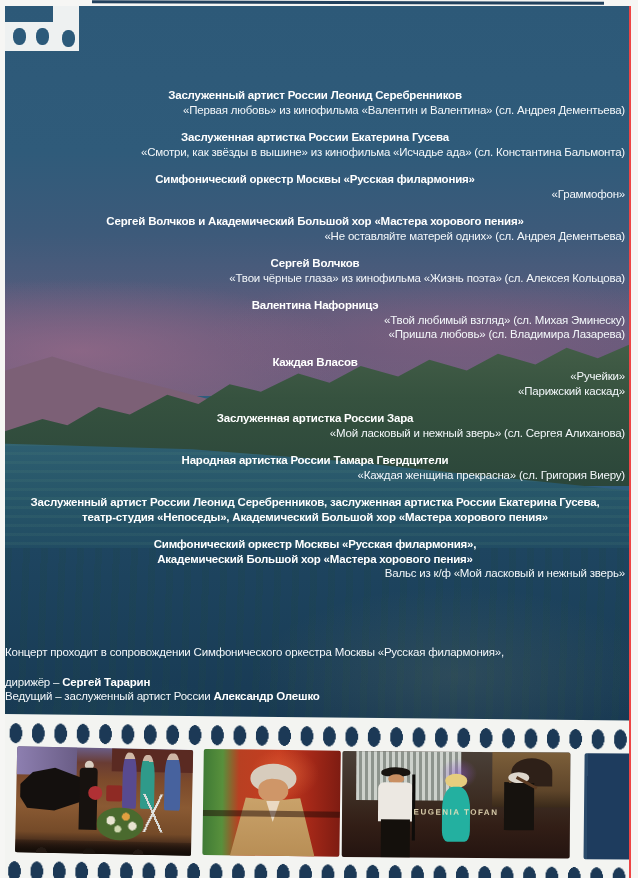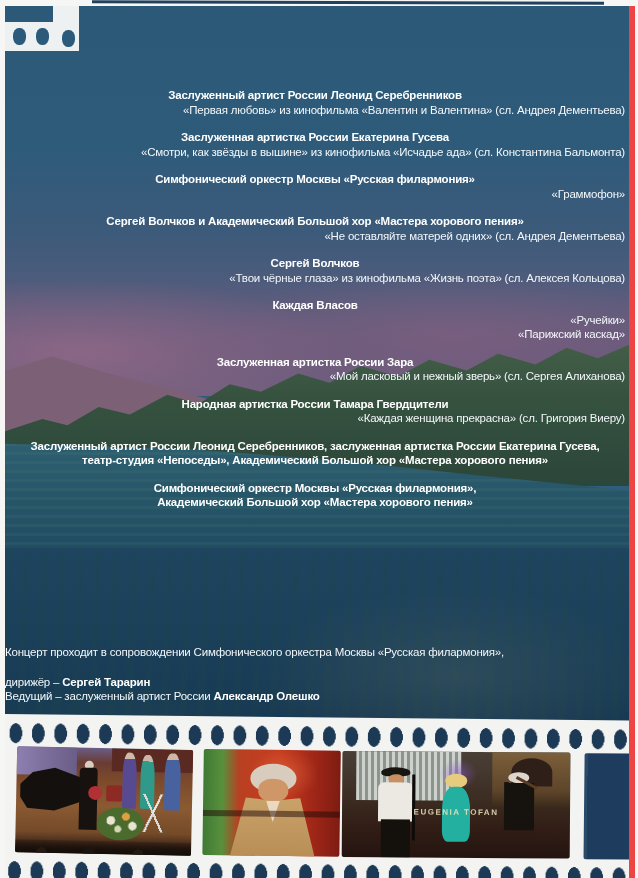"Заслуженный артист России Леонид" .page { border-right: 6px solid #ef4444 -> 2px solid #ef4444 }
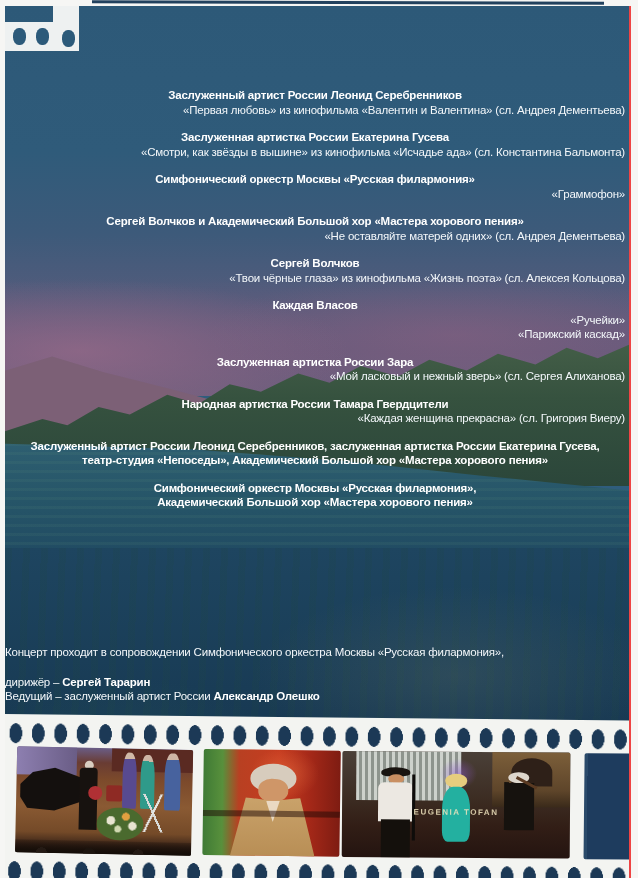"Валентина Нафорницэ" div.item { html: none -> <div> <div>Валентина Нафорницэ</div> <div>«Твой любимый взгляд» (сл. Михая Эминеску)</div> <div>«Пришла любовь» (сл. Владимира Лазарева)</div> </div> }
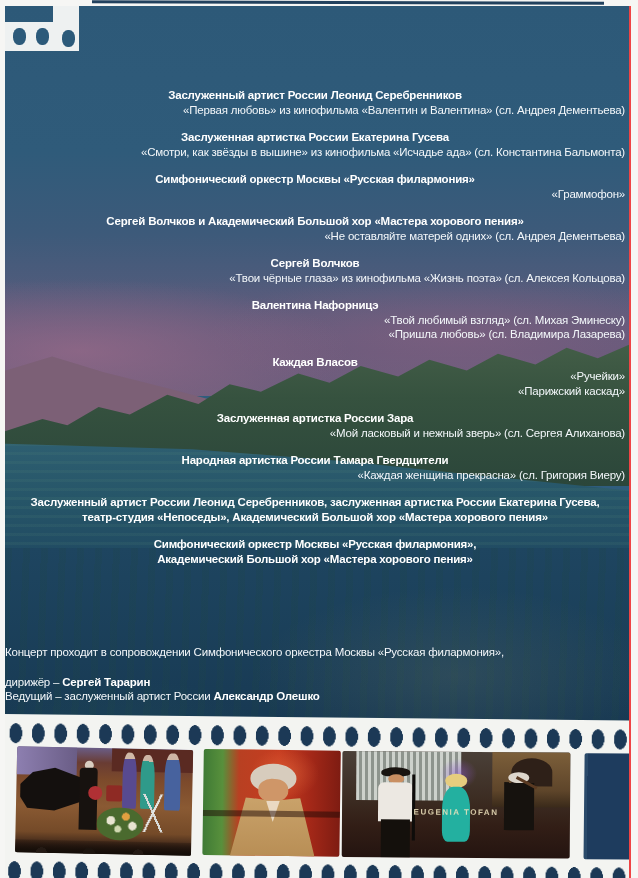"Вальс из к/ф «Мой ласковый" div.song { html: none -> <div>Вальс из к/ф «Мой ласковый и нежный зверь»</div> }
